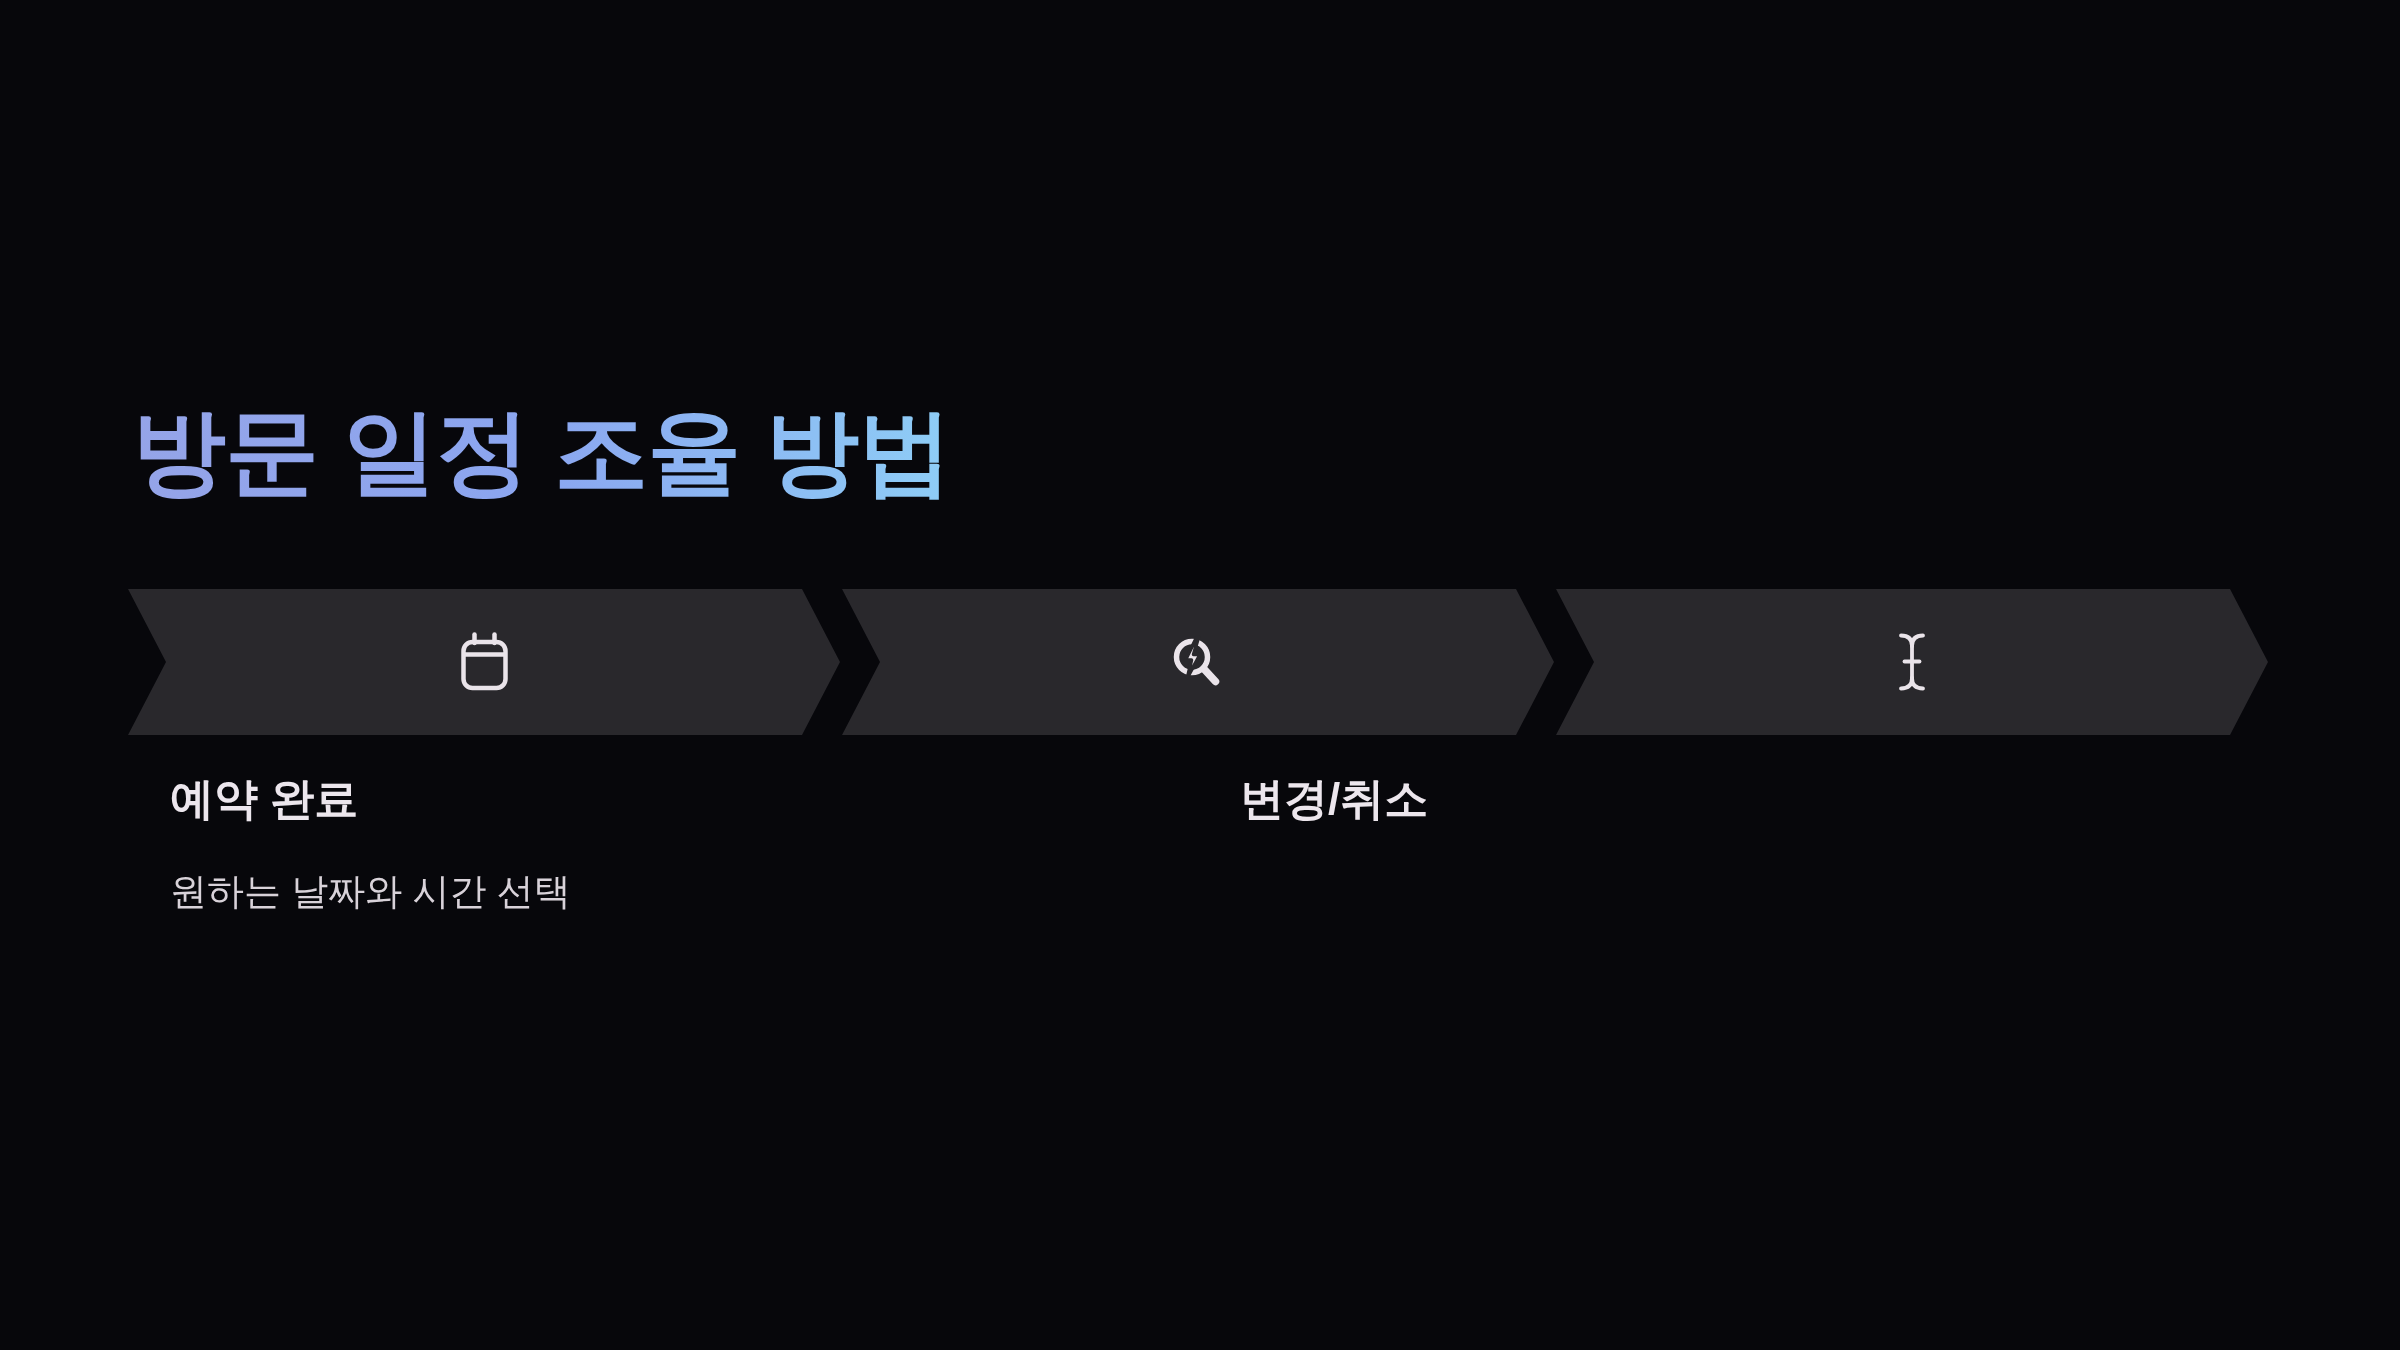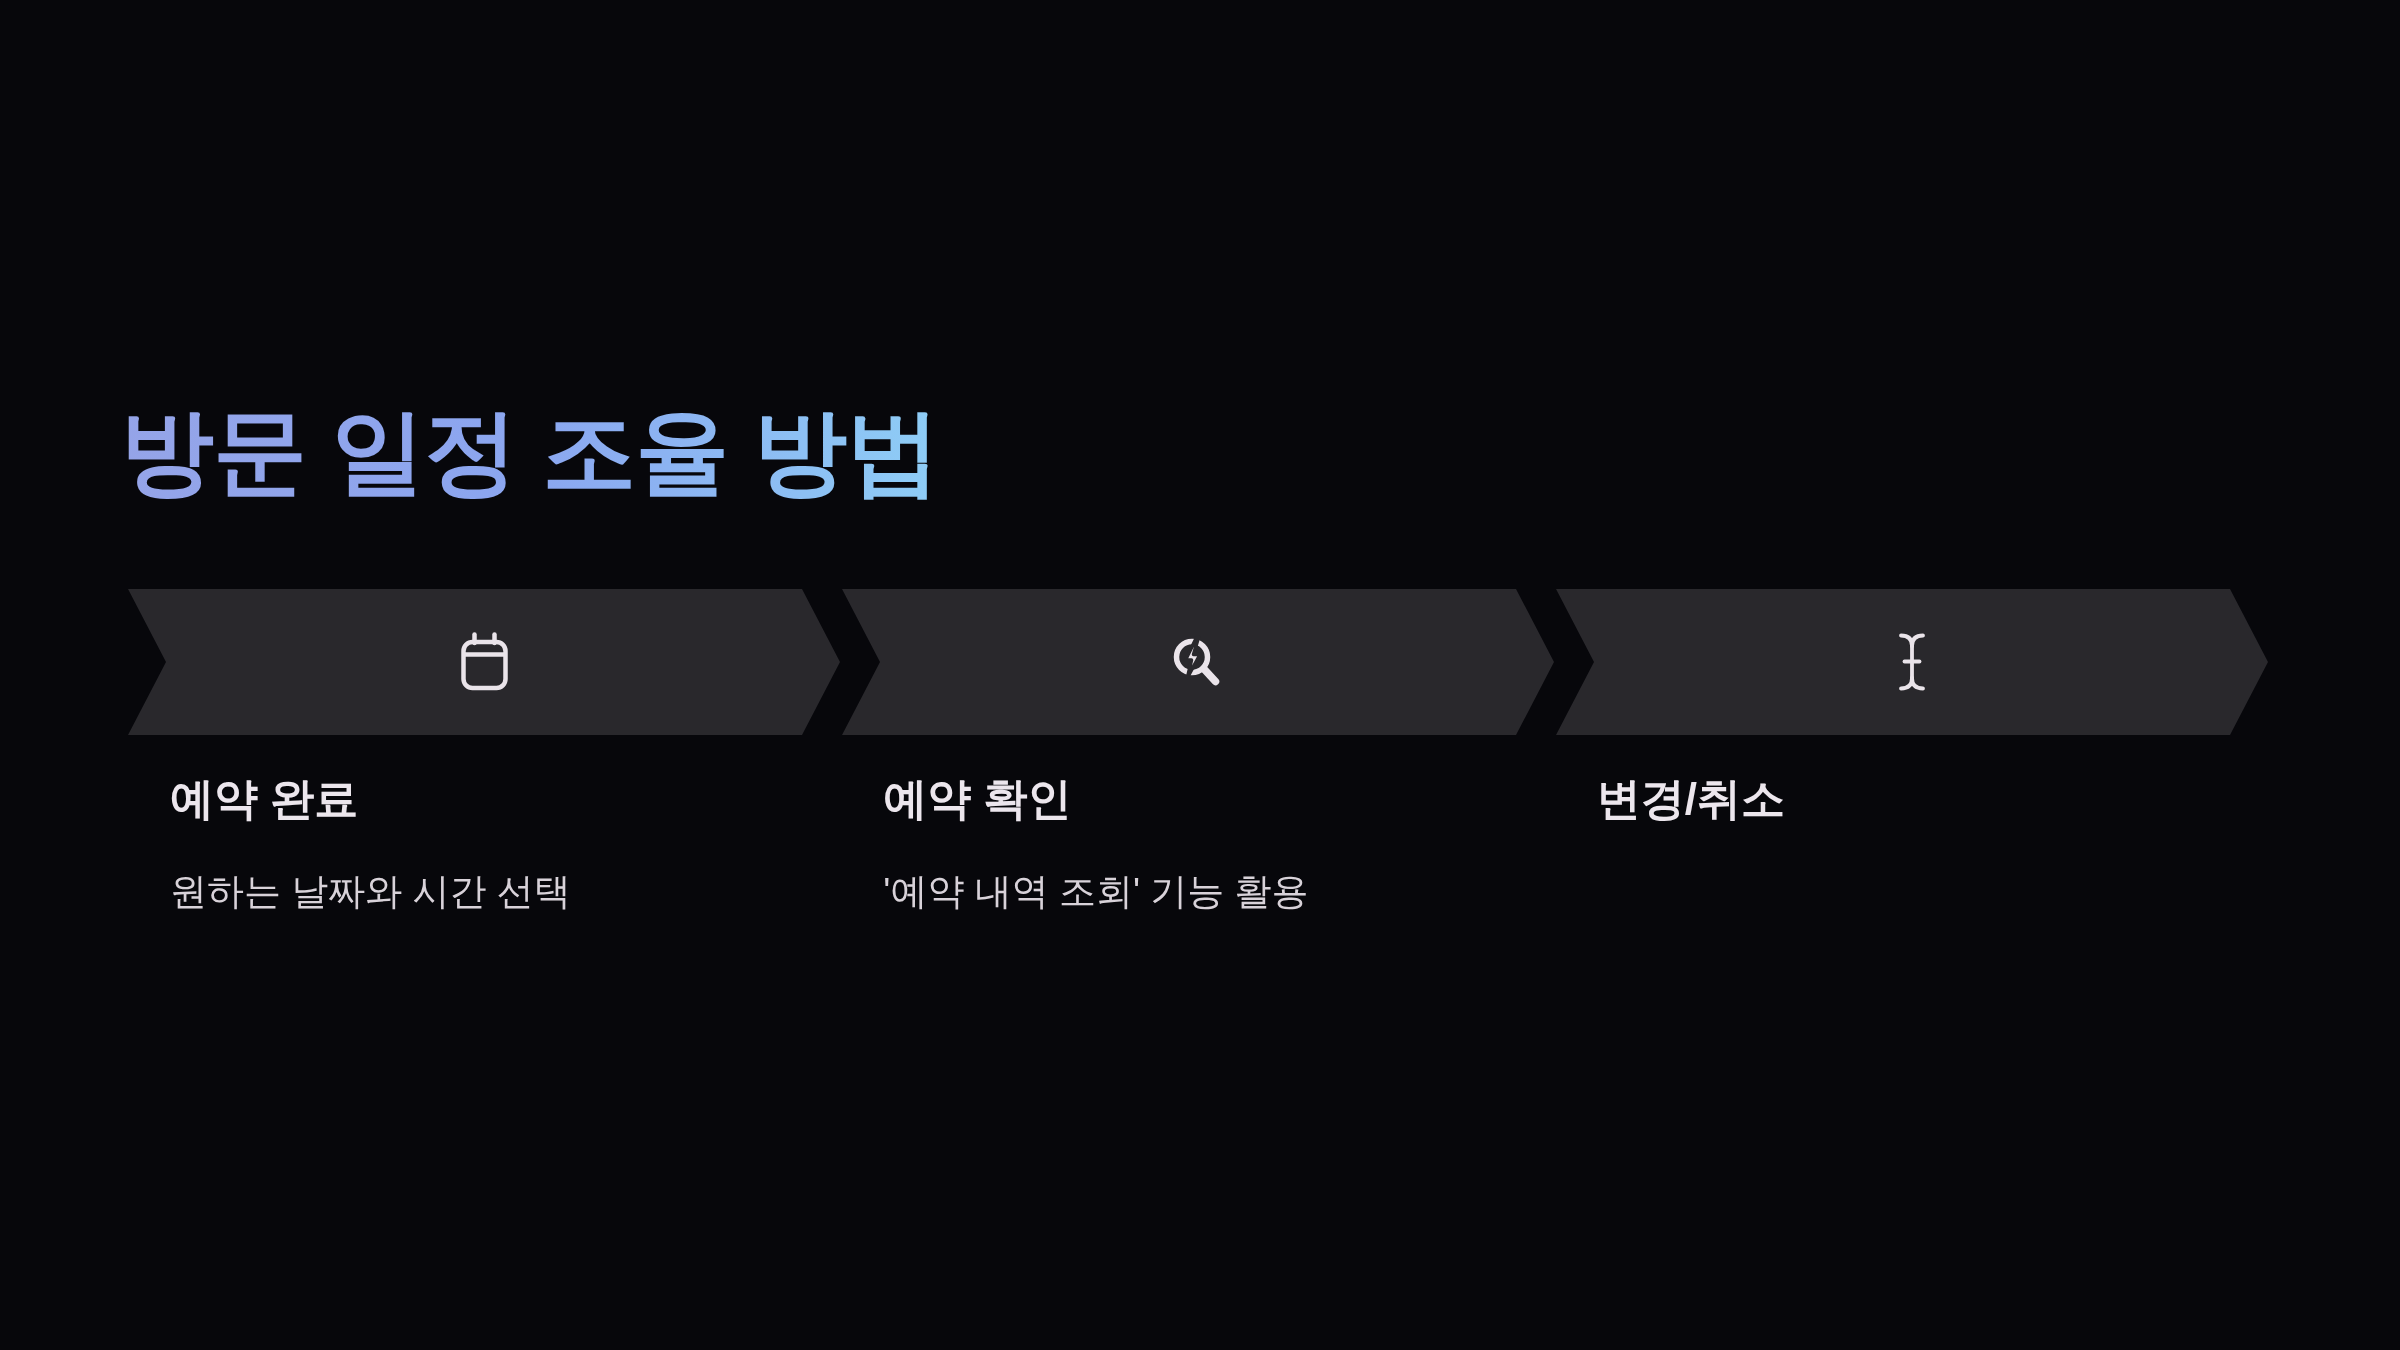"방문 일정 조율 방법" .slide-title { left: 120px -> 132px }
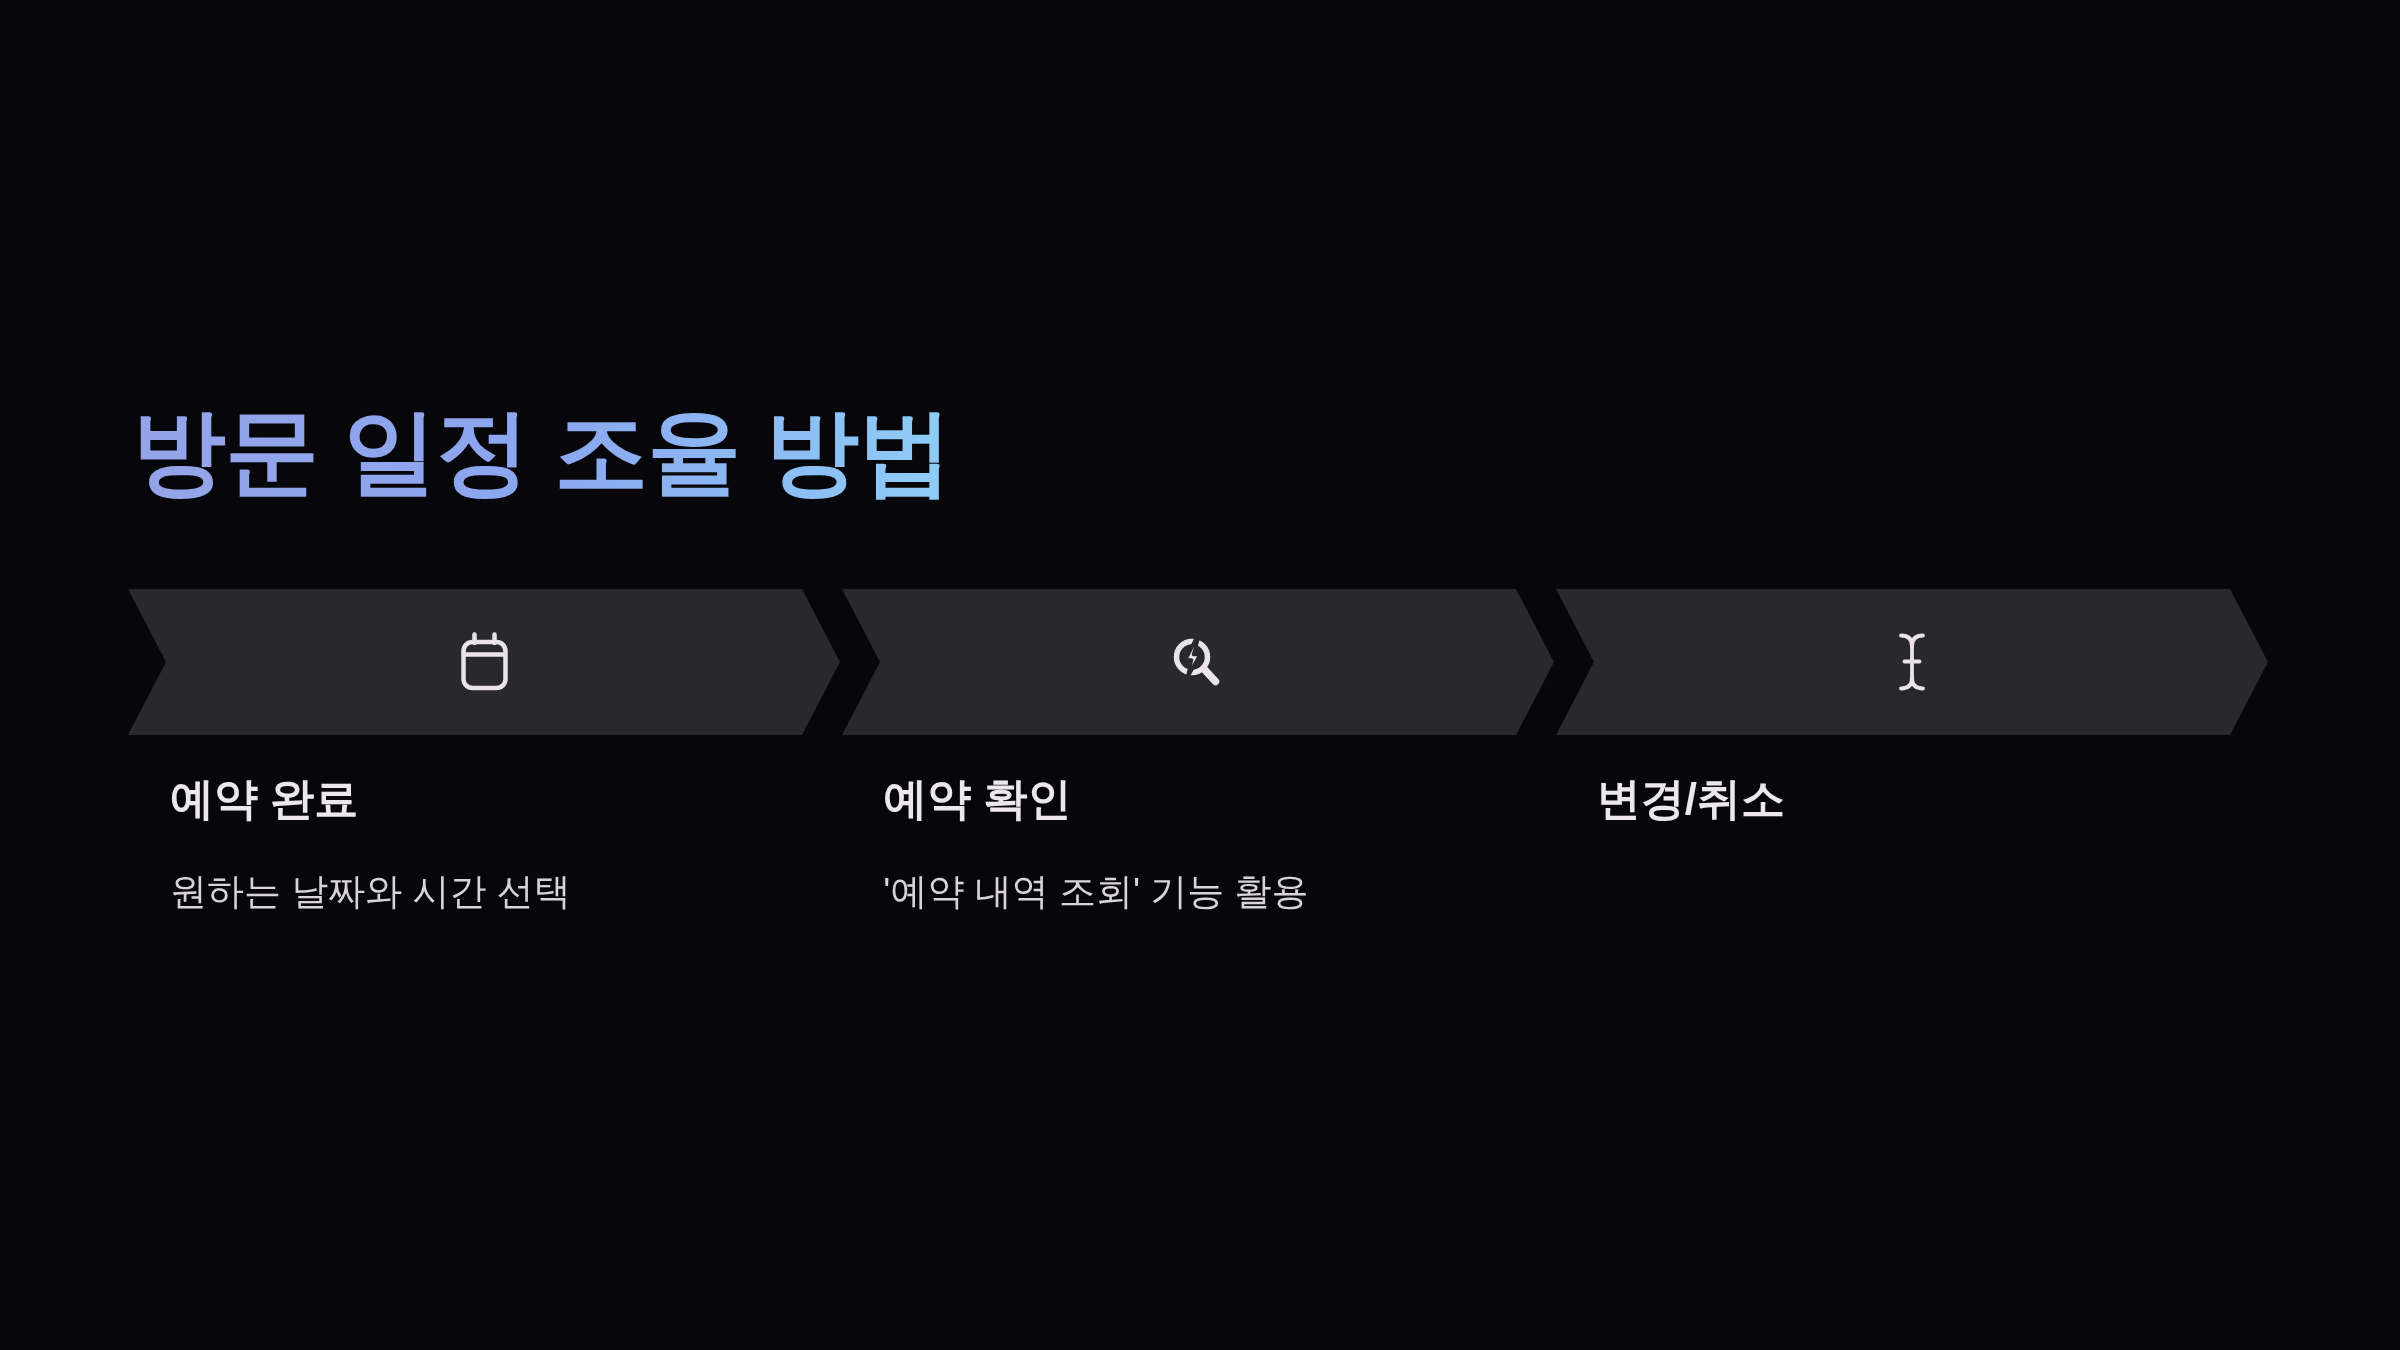"예약 확인" div.label-col { html: <div> <div>예약 확인</div> <div>'예약 내역 조회' 기능 활용</div> </div> -> none }
